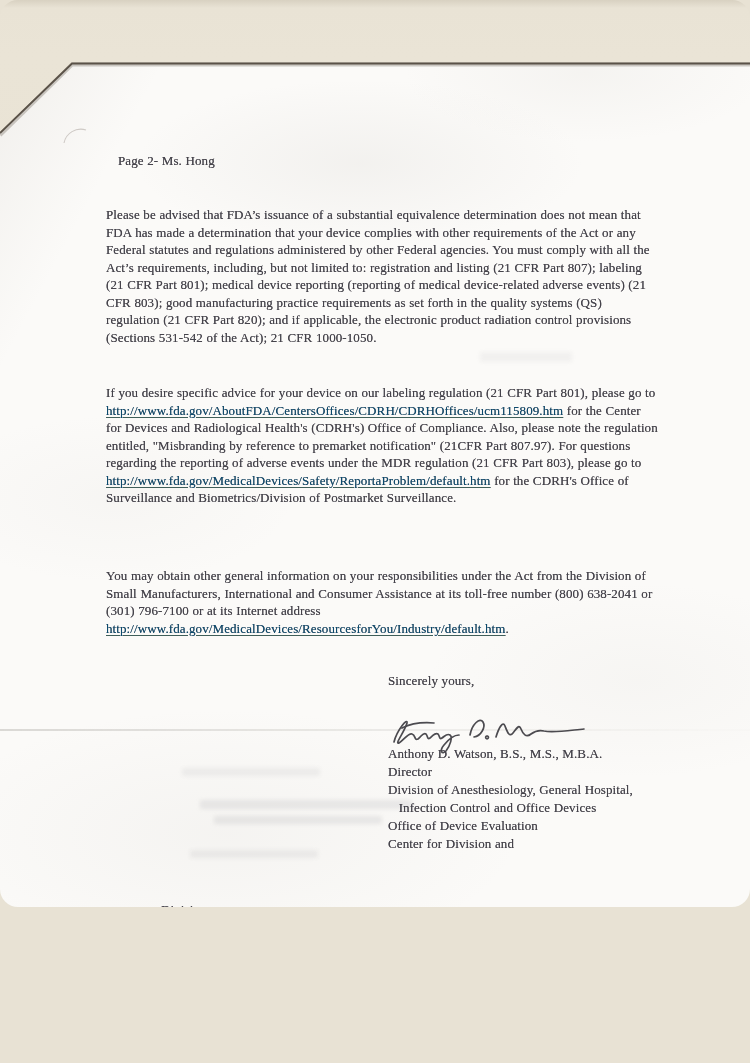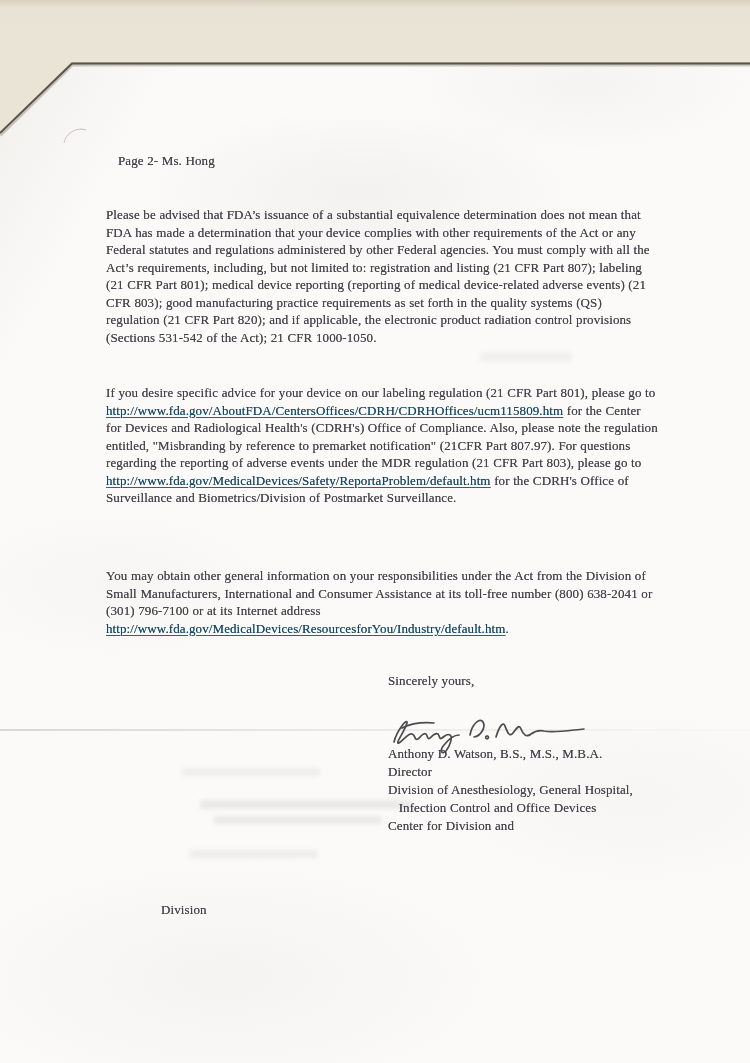"Page 2- Ms. Hong" .scan-root { border-radius: none -> 18px; height: 1063px -> 907px }
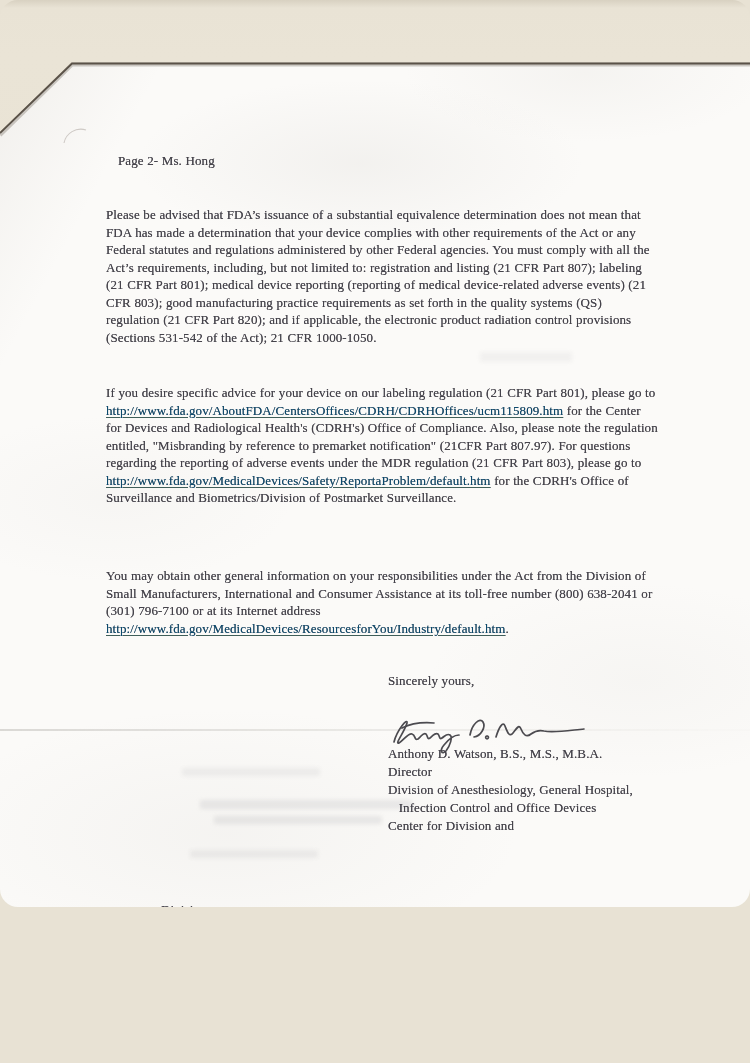"Office of Device Evaluation" div.sig-line { html: none -> <div>Office of Device Evaluation</div> }
